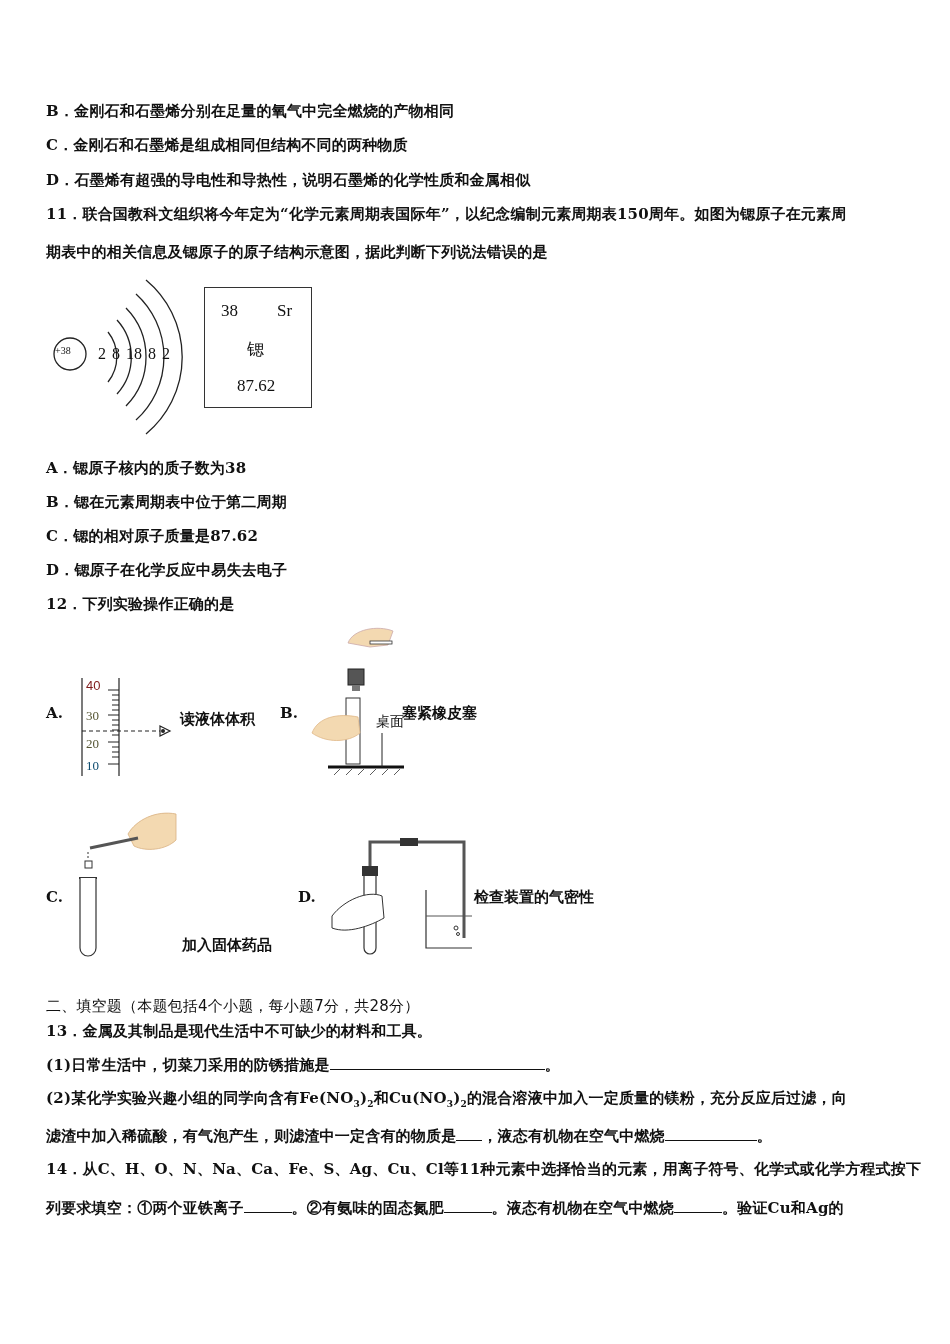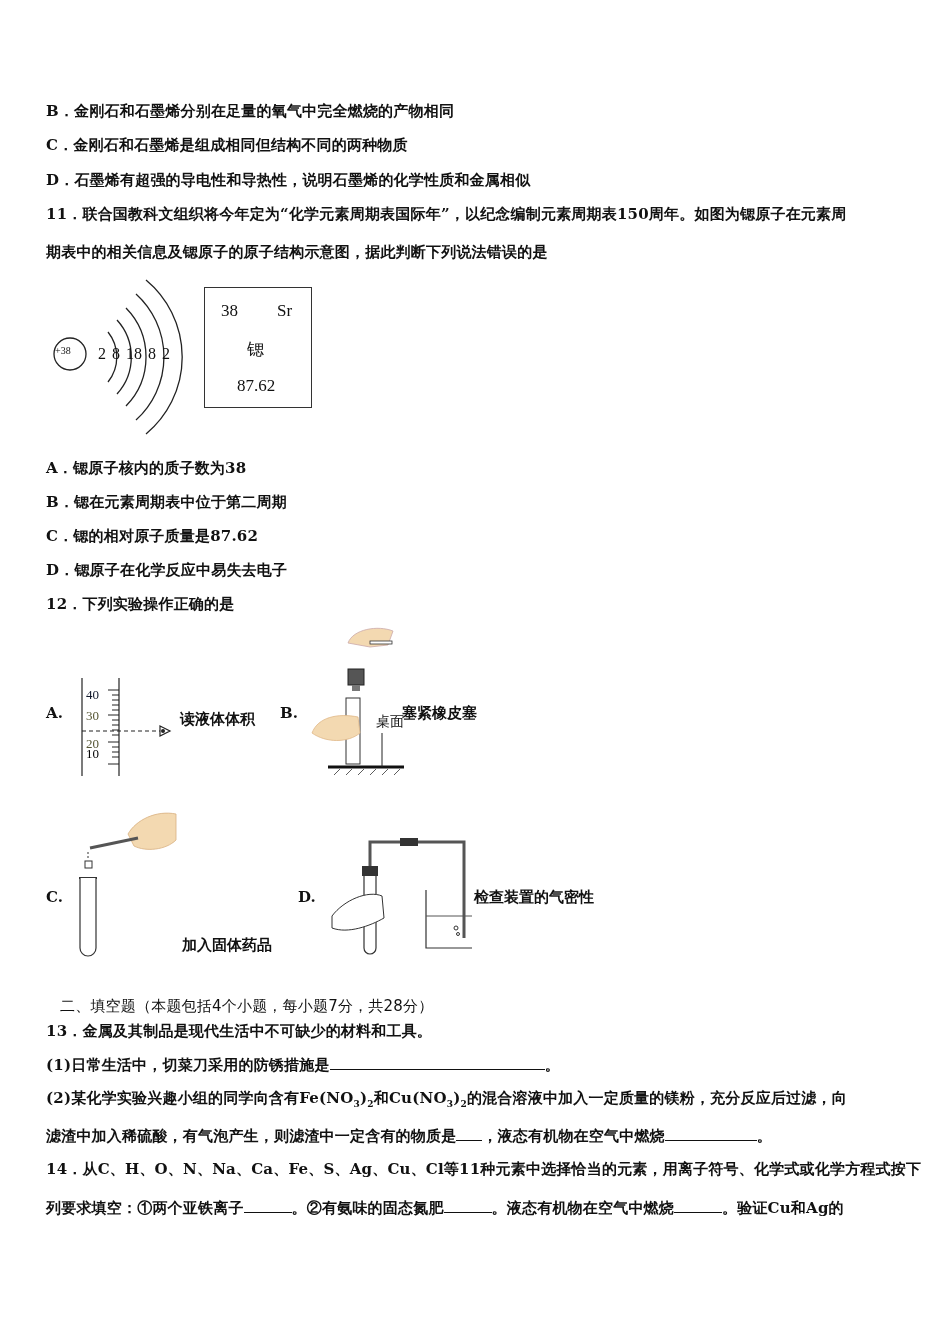"40" span { color: #0f172a -> #7f1d1d; font-family: Liberation Serif, serif -> Liberation Sans, sans-serif; top: 9px -> 0 }
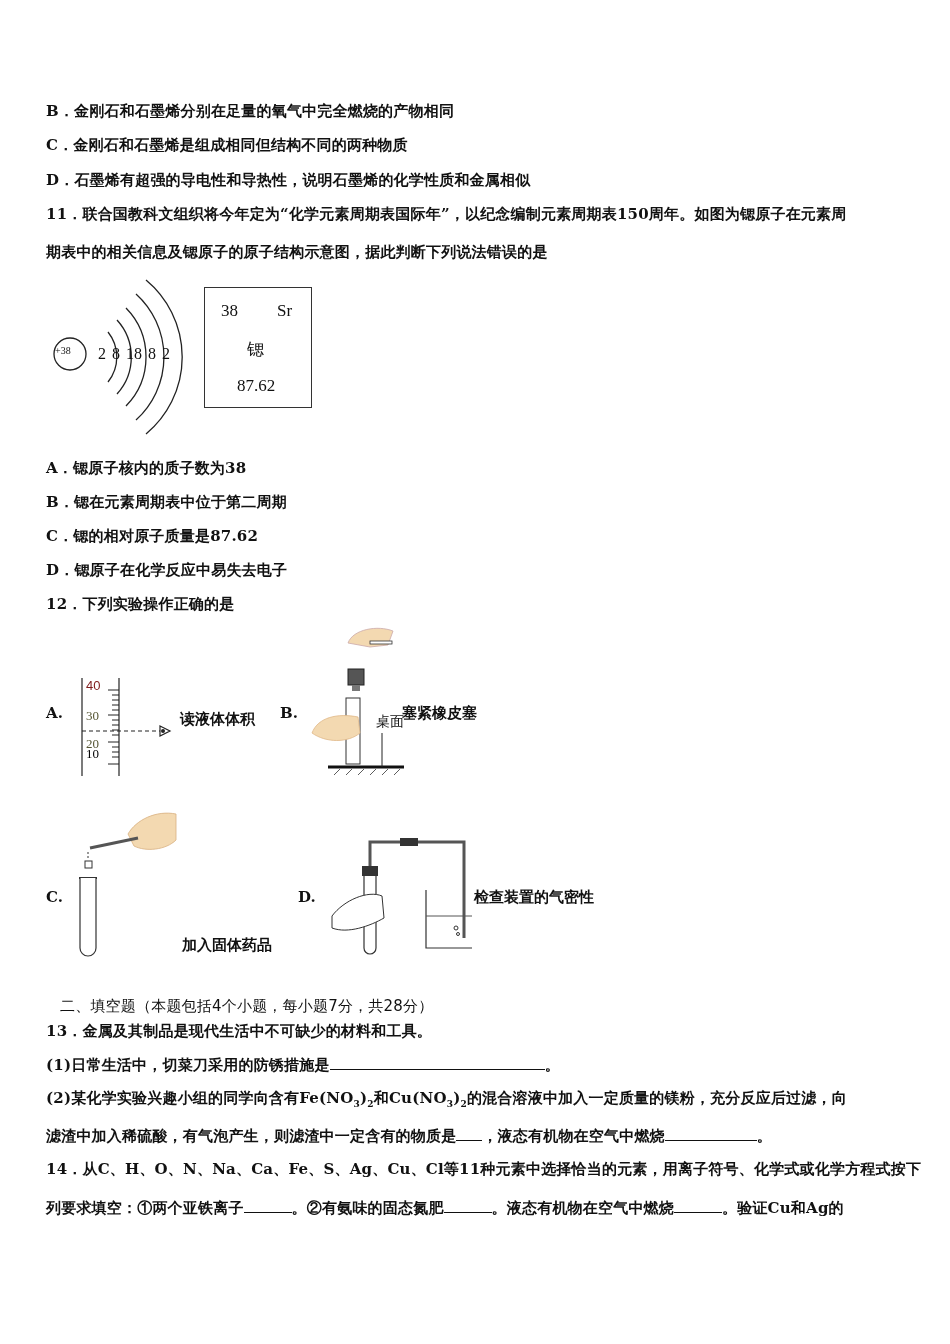"10" span { color: #000000 -> #0c4a6e; top: 68px -> 80px }
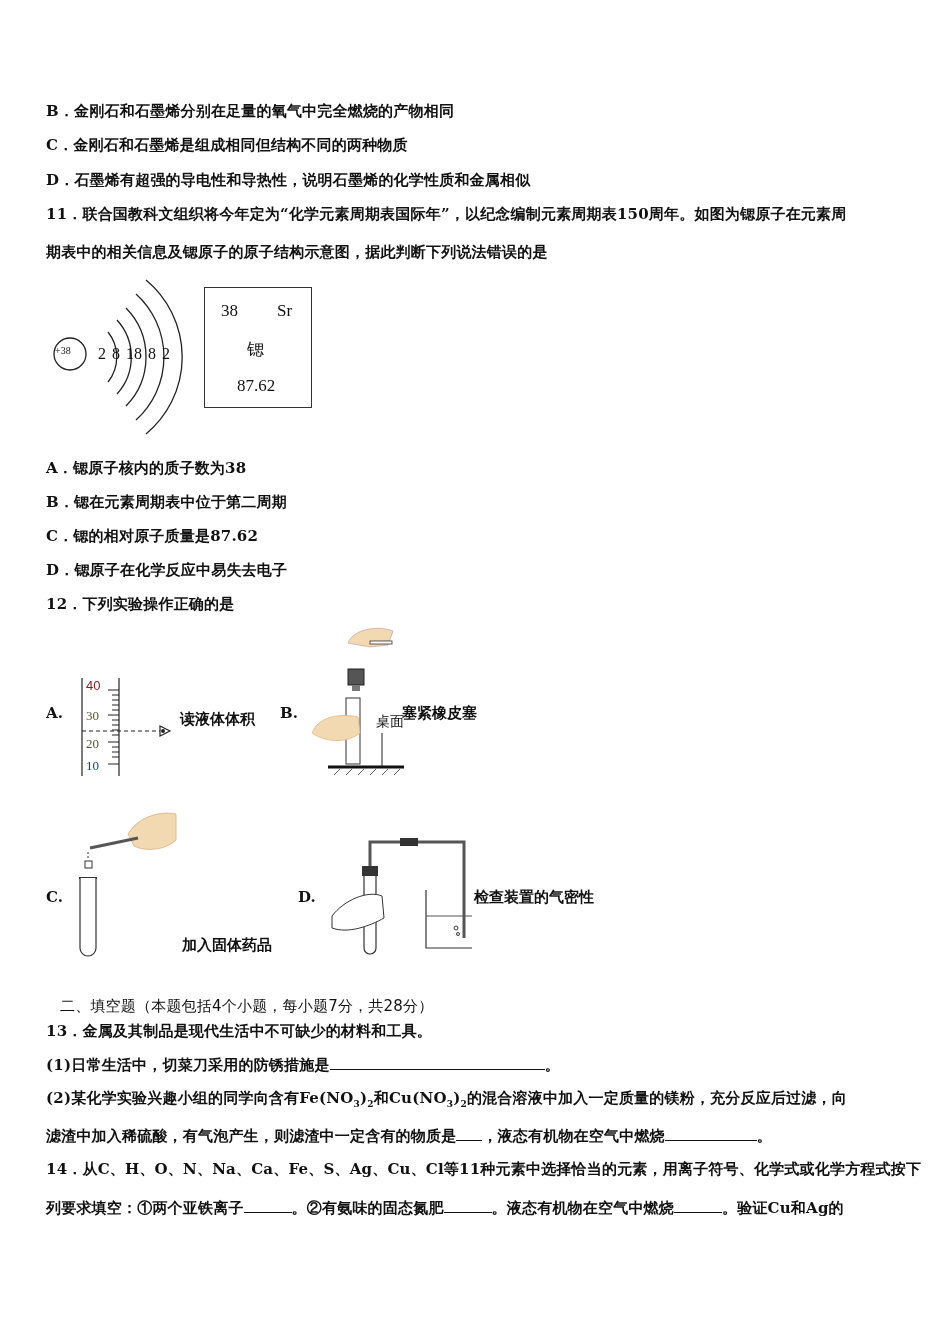"二、填空题（本题包括4个小题，每小题7分，共28分）" div.line { margin-left: 14px -> none }
